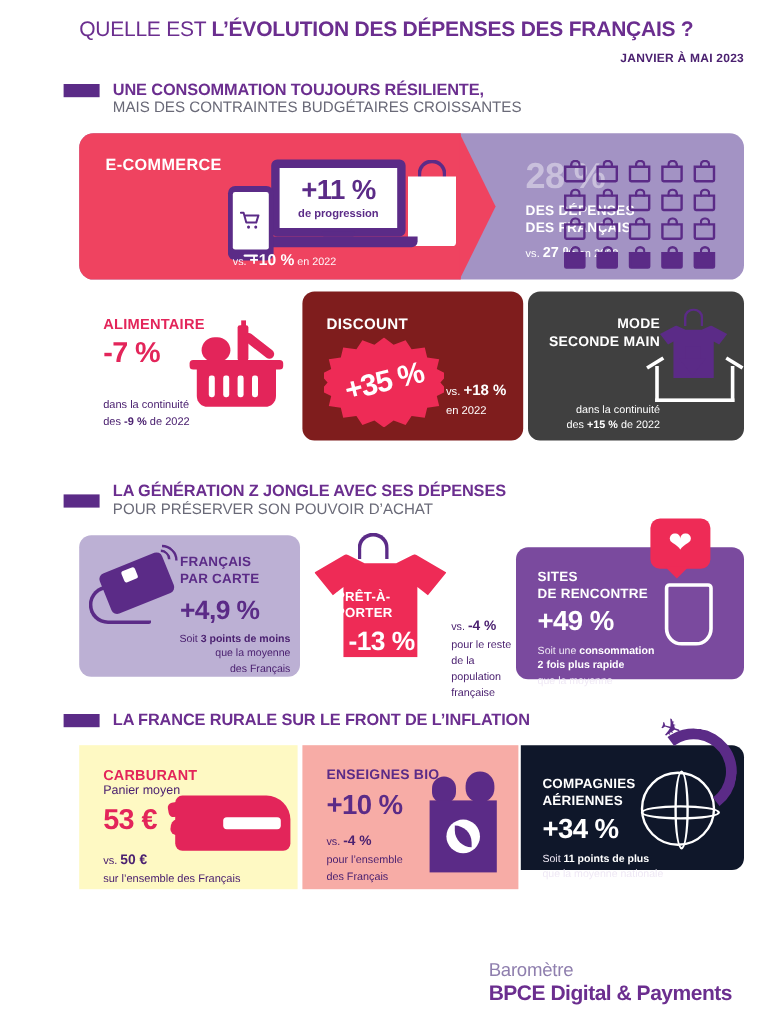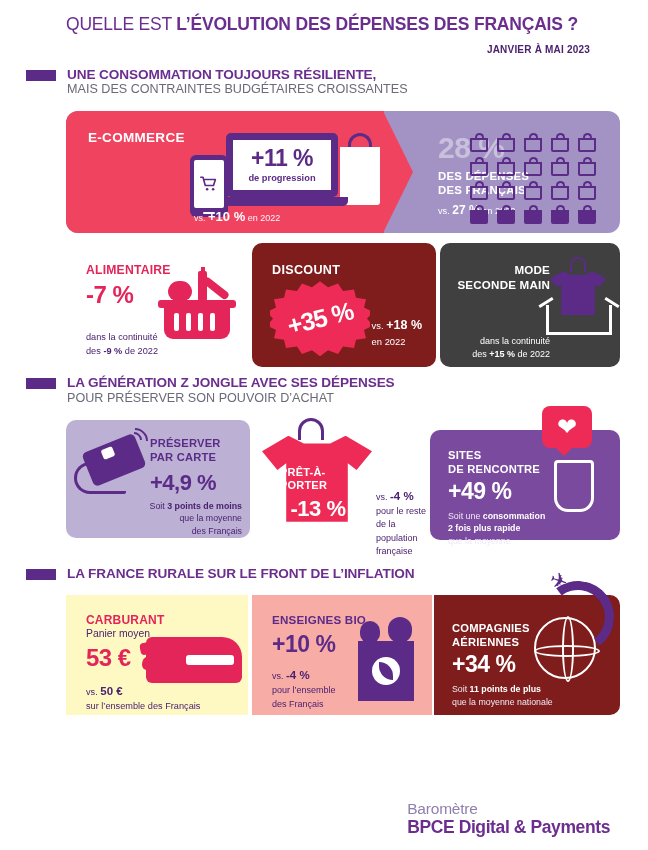"QUELLE EST L’ÉVOLUTION DES DÉPENSES" .header { padding: 14px 44px 0 66px -> 14px 14px 0 66px }
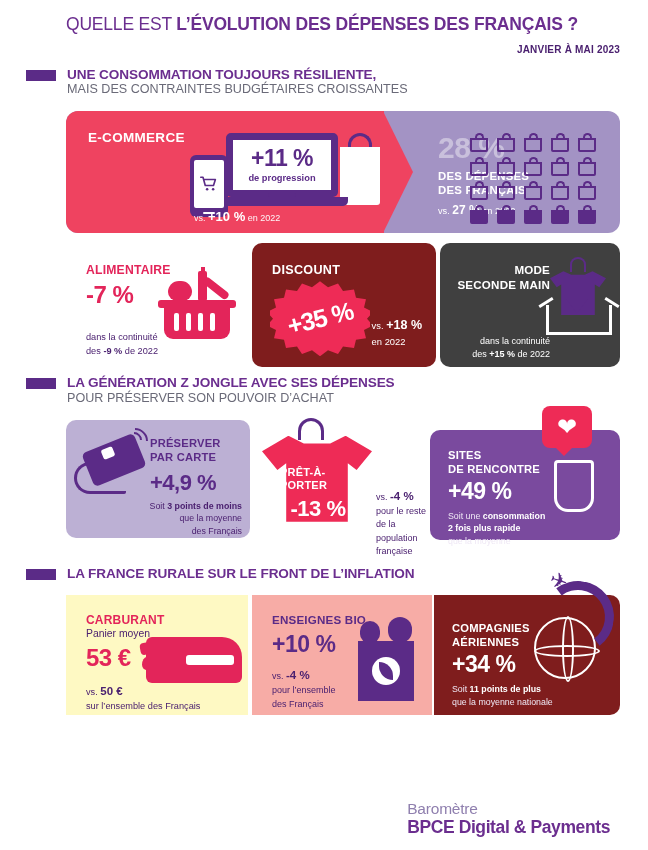"UNE CONSOMMATION TOUJOURS RÉSILIENTE," .sec-head { padding-left: 26px -> 53px }
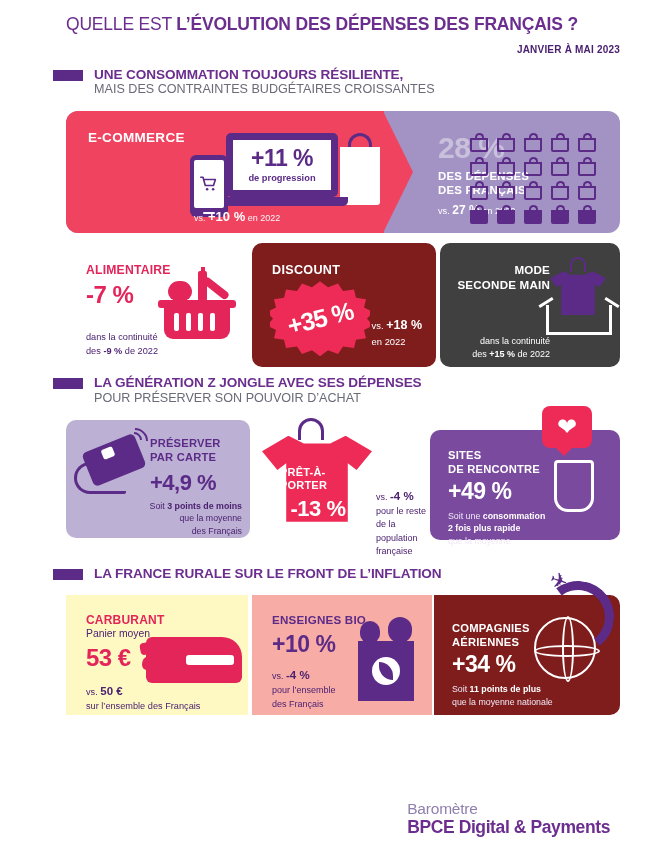"LA GÉNÉRATION Z JONGLE AVEC" div.sec-head { align-items: none -> center; margin-top: 8px -> 34px }
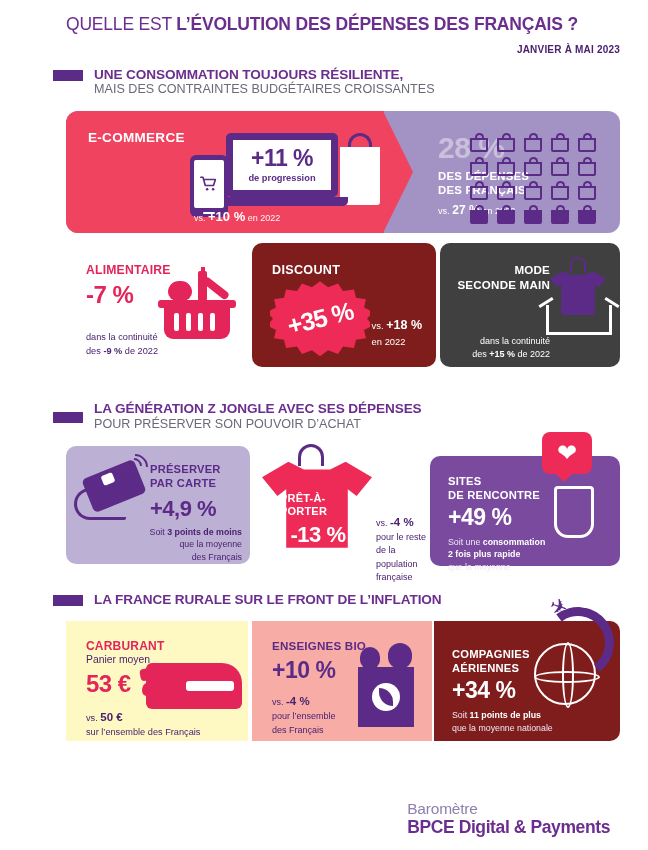"PRÉSERVER" span { text: PRÉSERVER -> FRANÇAIS }
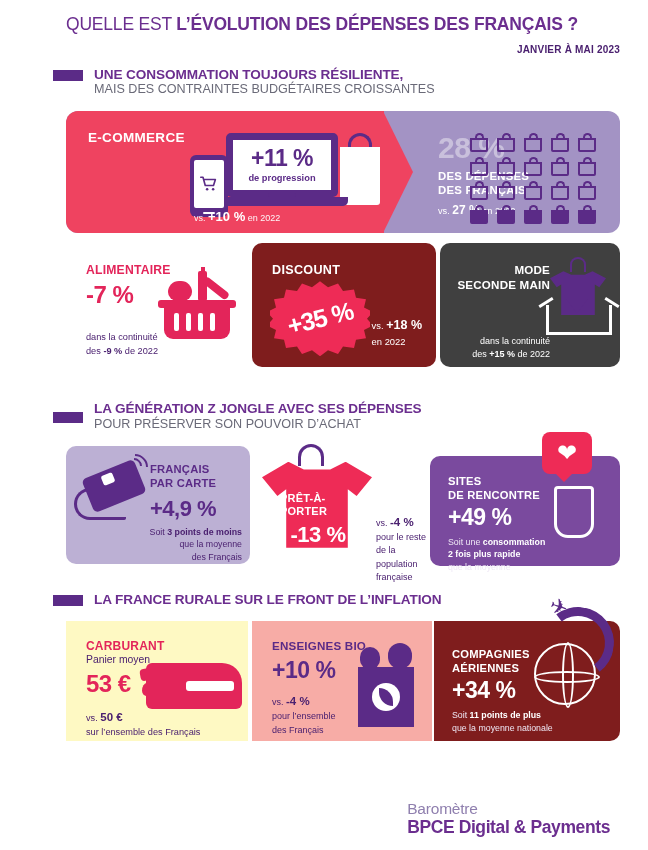"COMPAGNIES" .c-air { background: #7f1d1d -> #0f172a; height: 120px -> 104px }
